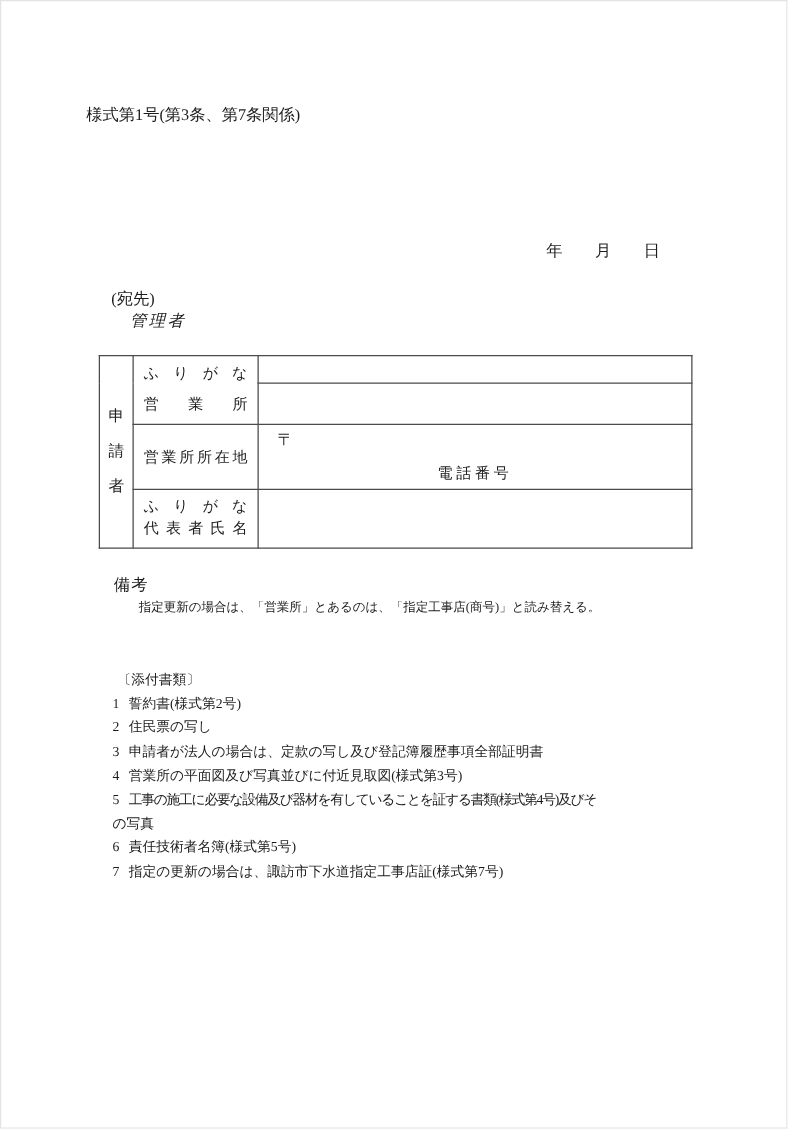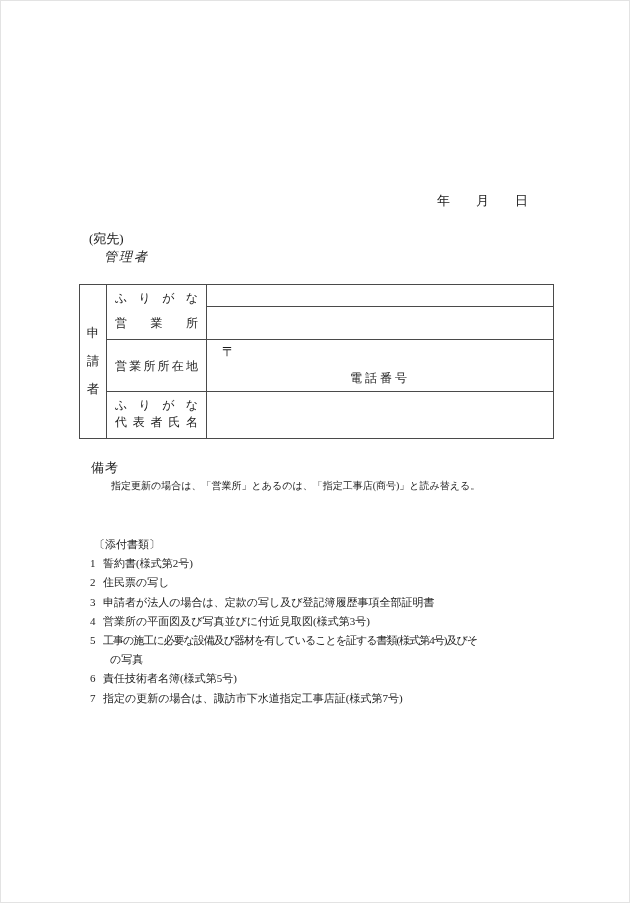"様式第1号(第3条、第7条関係)" div.abs { html: none -> <div>様式第1号(第3条、第7条関係)</div> }
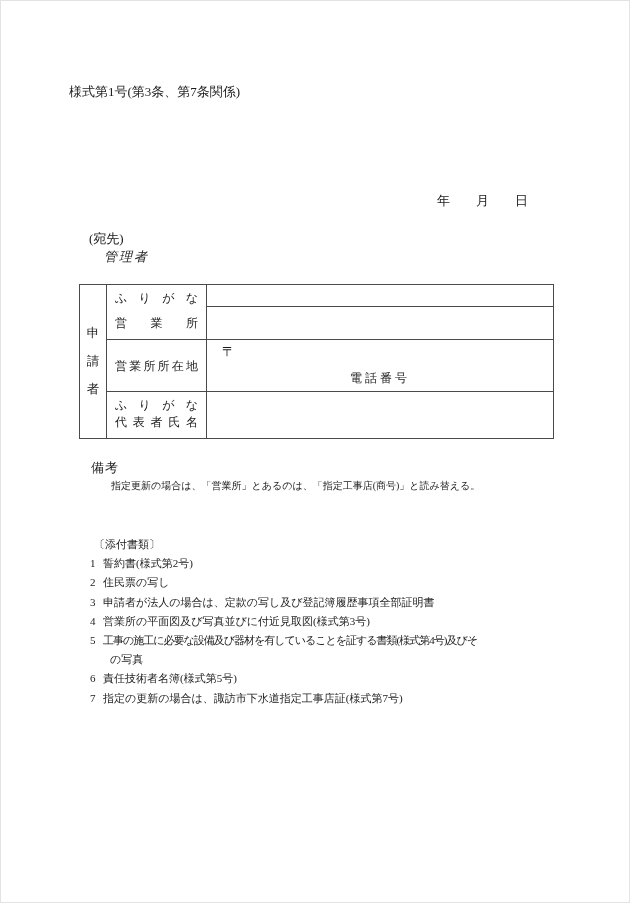"の写真" .att-cont { margin-left: 20px -> 0 }
